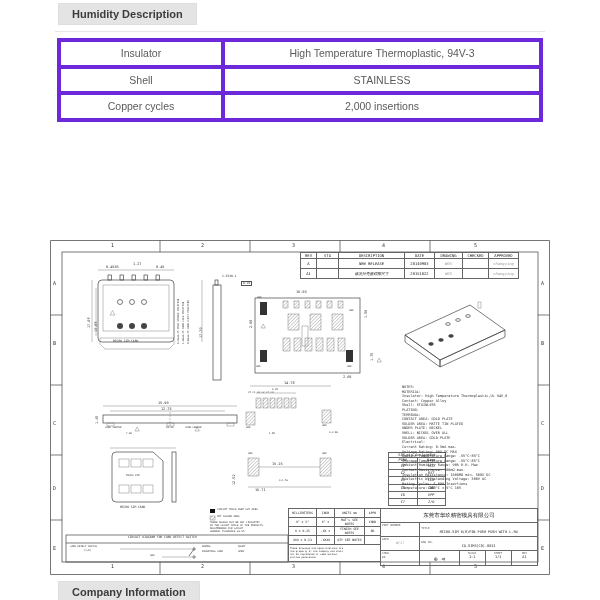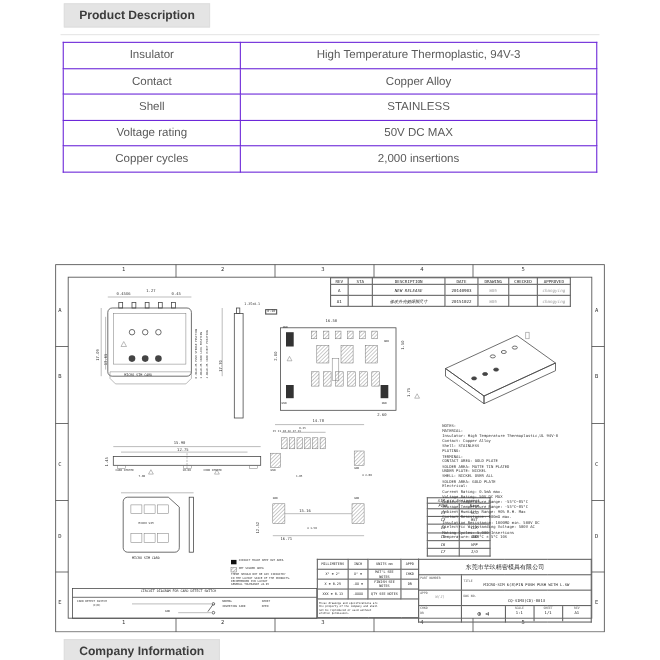"Product Description" div.tab { text: Product -> Humidity }
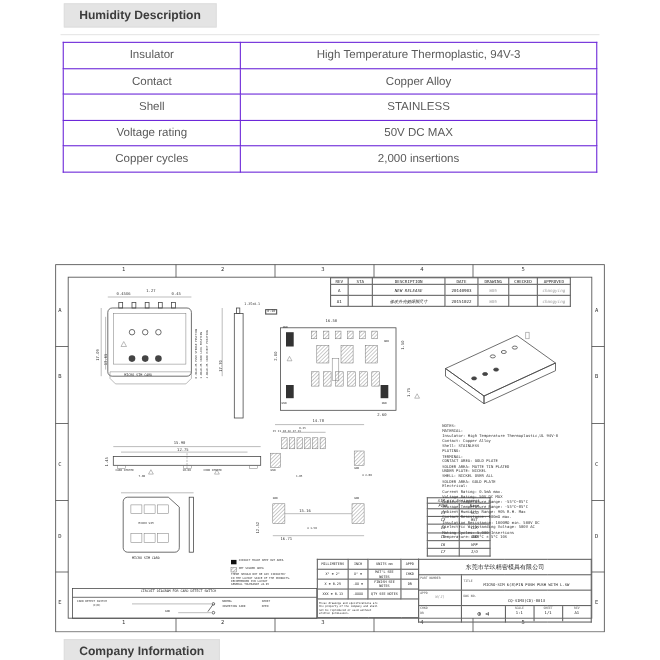"Insulator" table.spec td { border: 1px solid #6d28d9 -> 4px solid #6d28d9 }
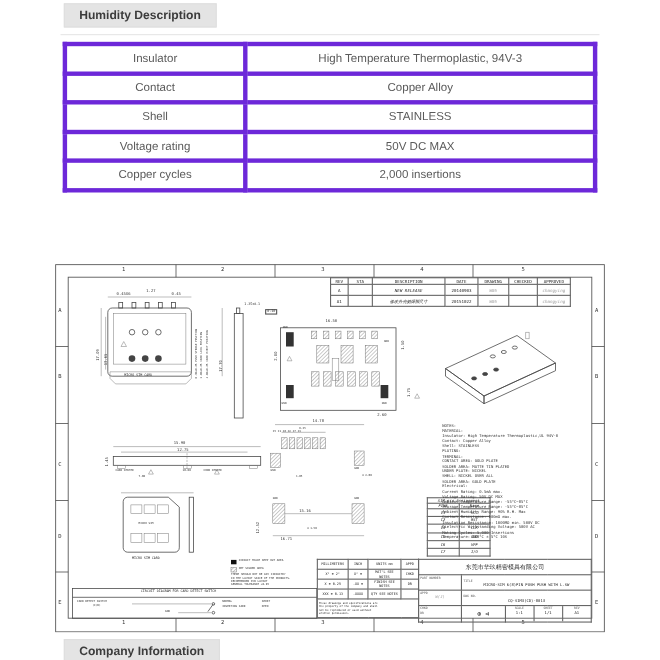"Contact" tr { html: <tr> <td>Contact</td> <td>Copper Alloy</td> </tr> -> none }
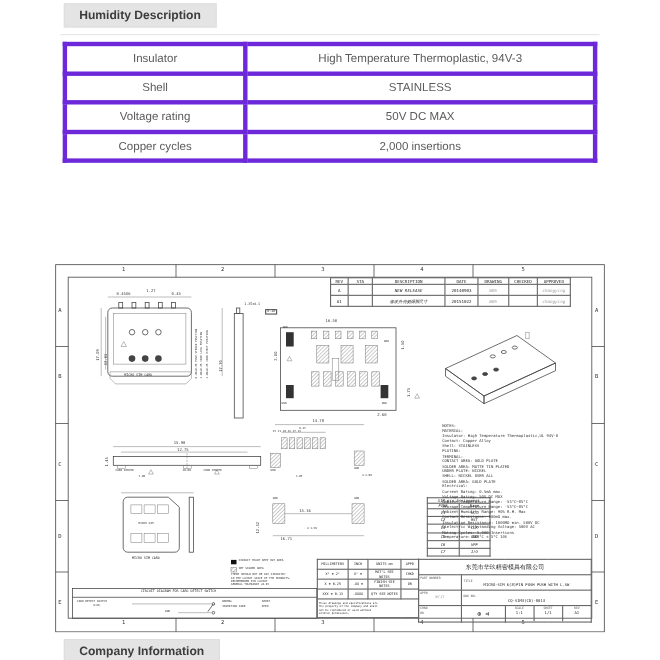"Voltage rating" tr { html: <tr> <td>Voltage rating</td> <td>50V DC MAX</td> </tr> -> none }
